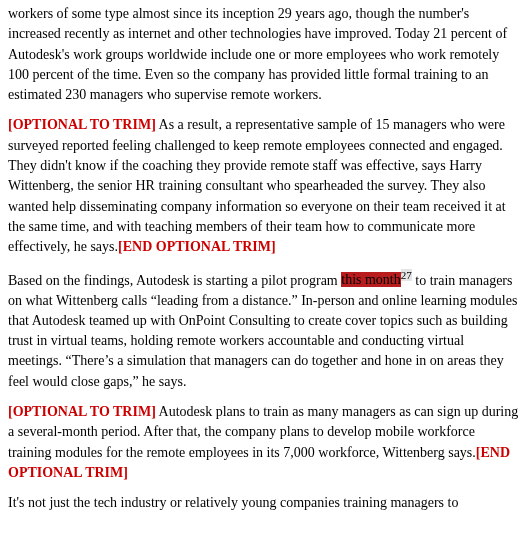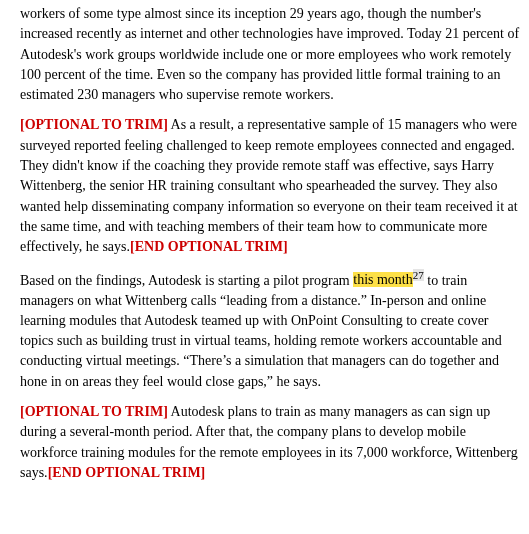"workers of some type almost" .content { padding: 4px 8px 8px 20px -> 4px 8px 8px 8px }
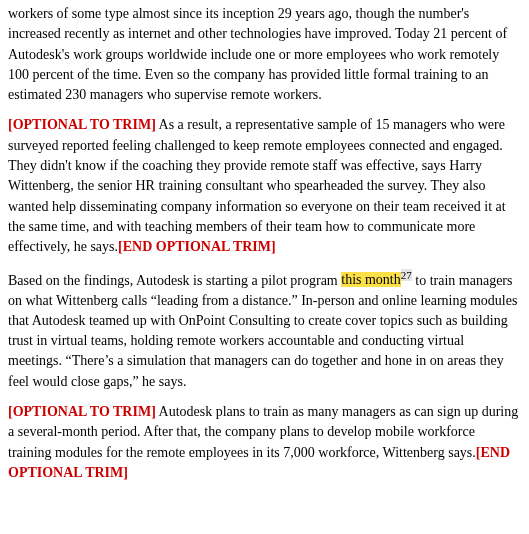"this month" .highlight { background-color: #fde047 -> #b91c1c }
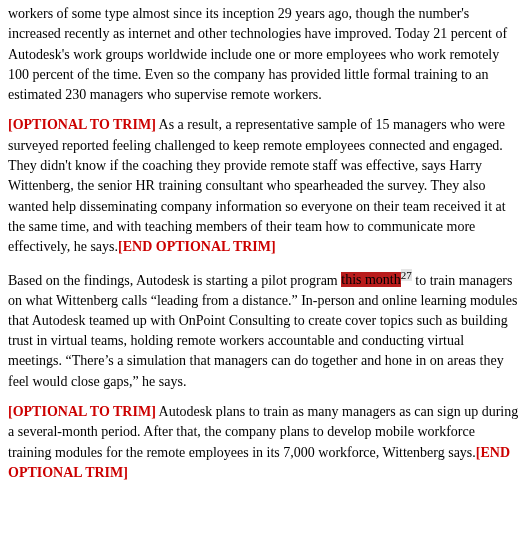"It's not just the tech" div.paragraph { html: none -> <div> <span>It's not just the tech industry or relatively young companies training managers to</span> </div> }
